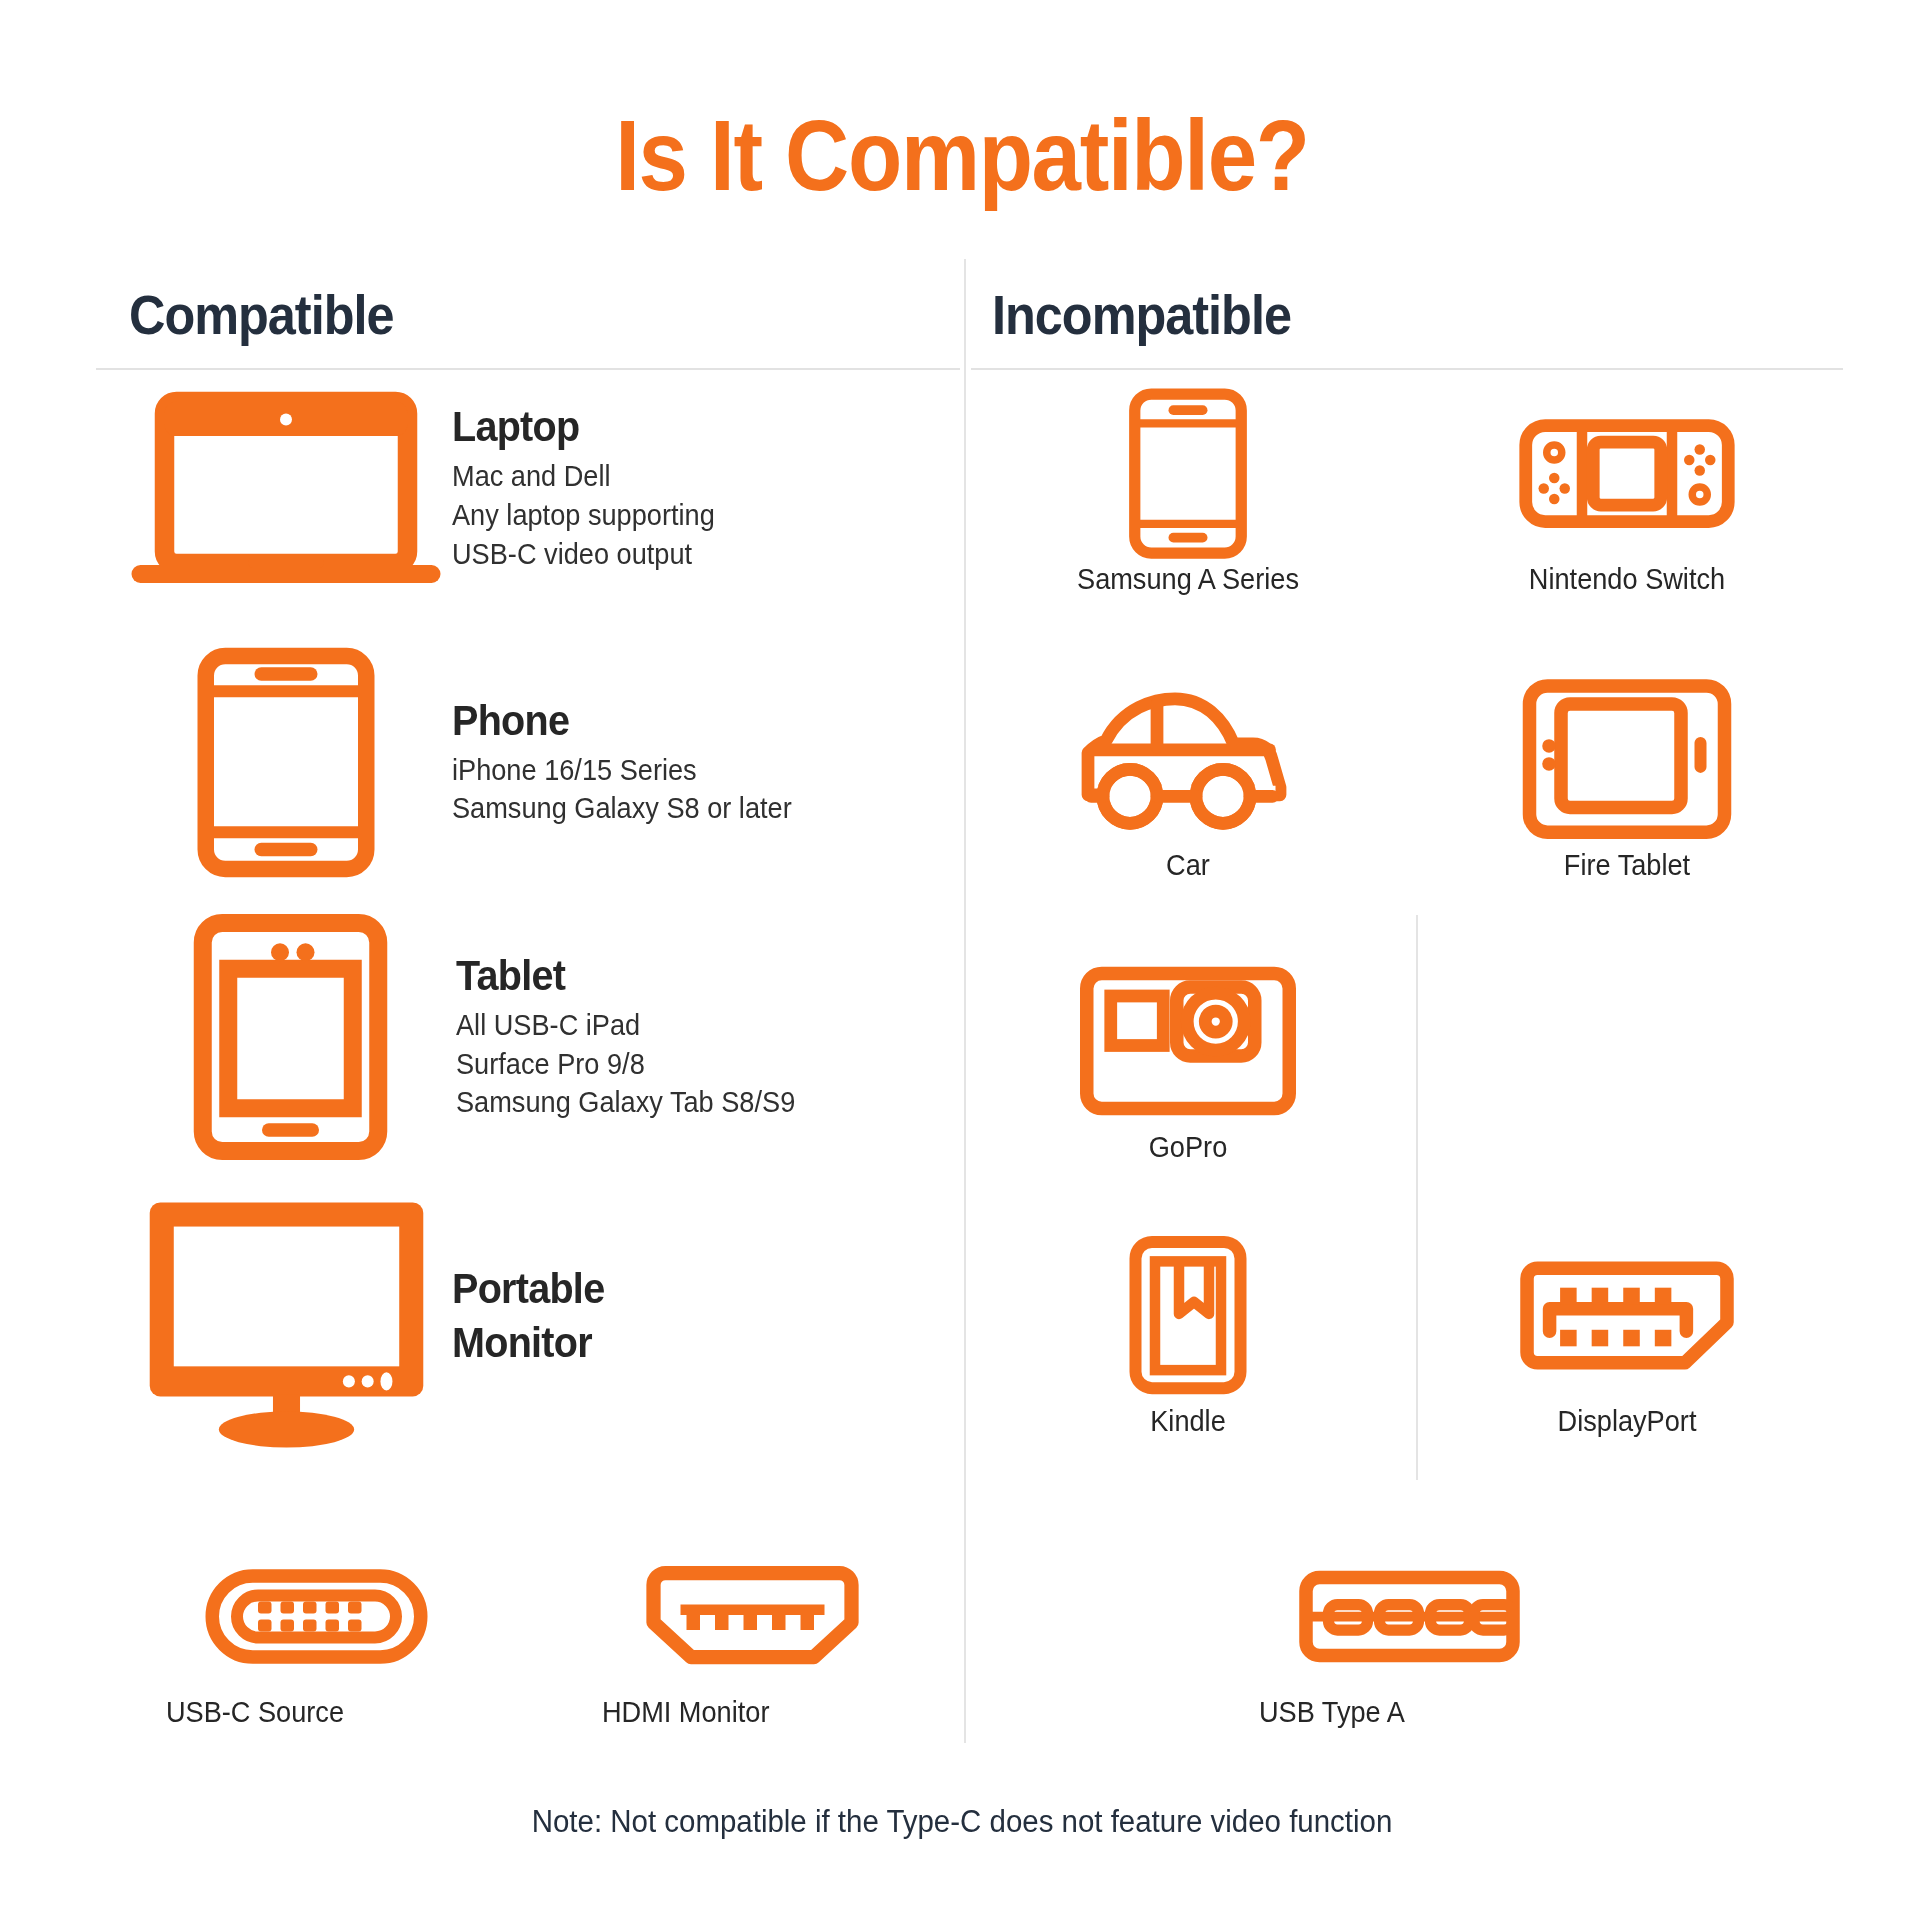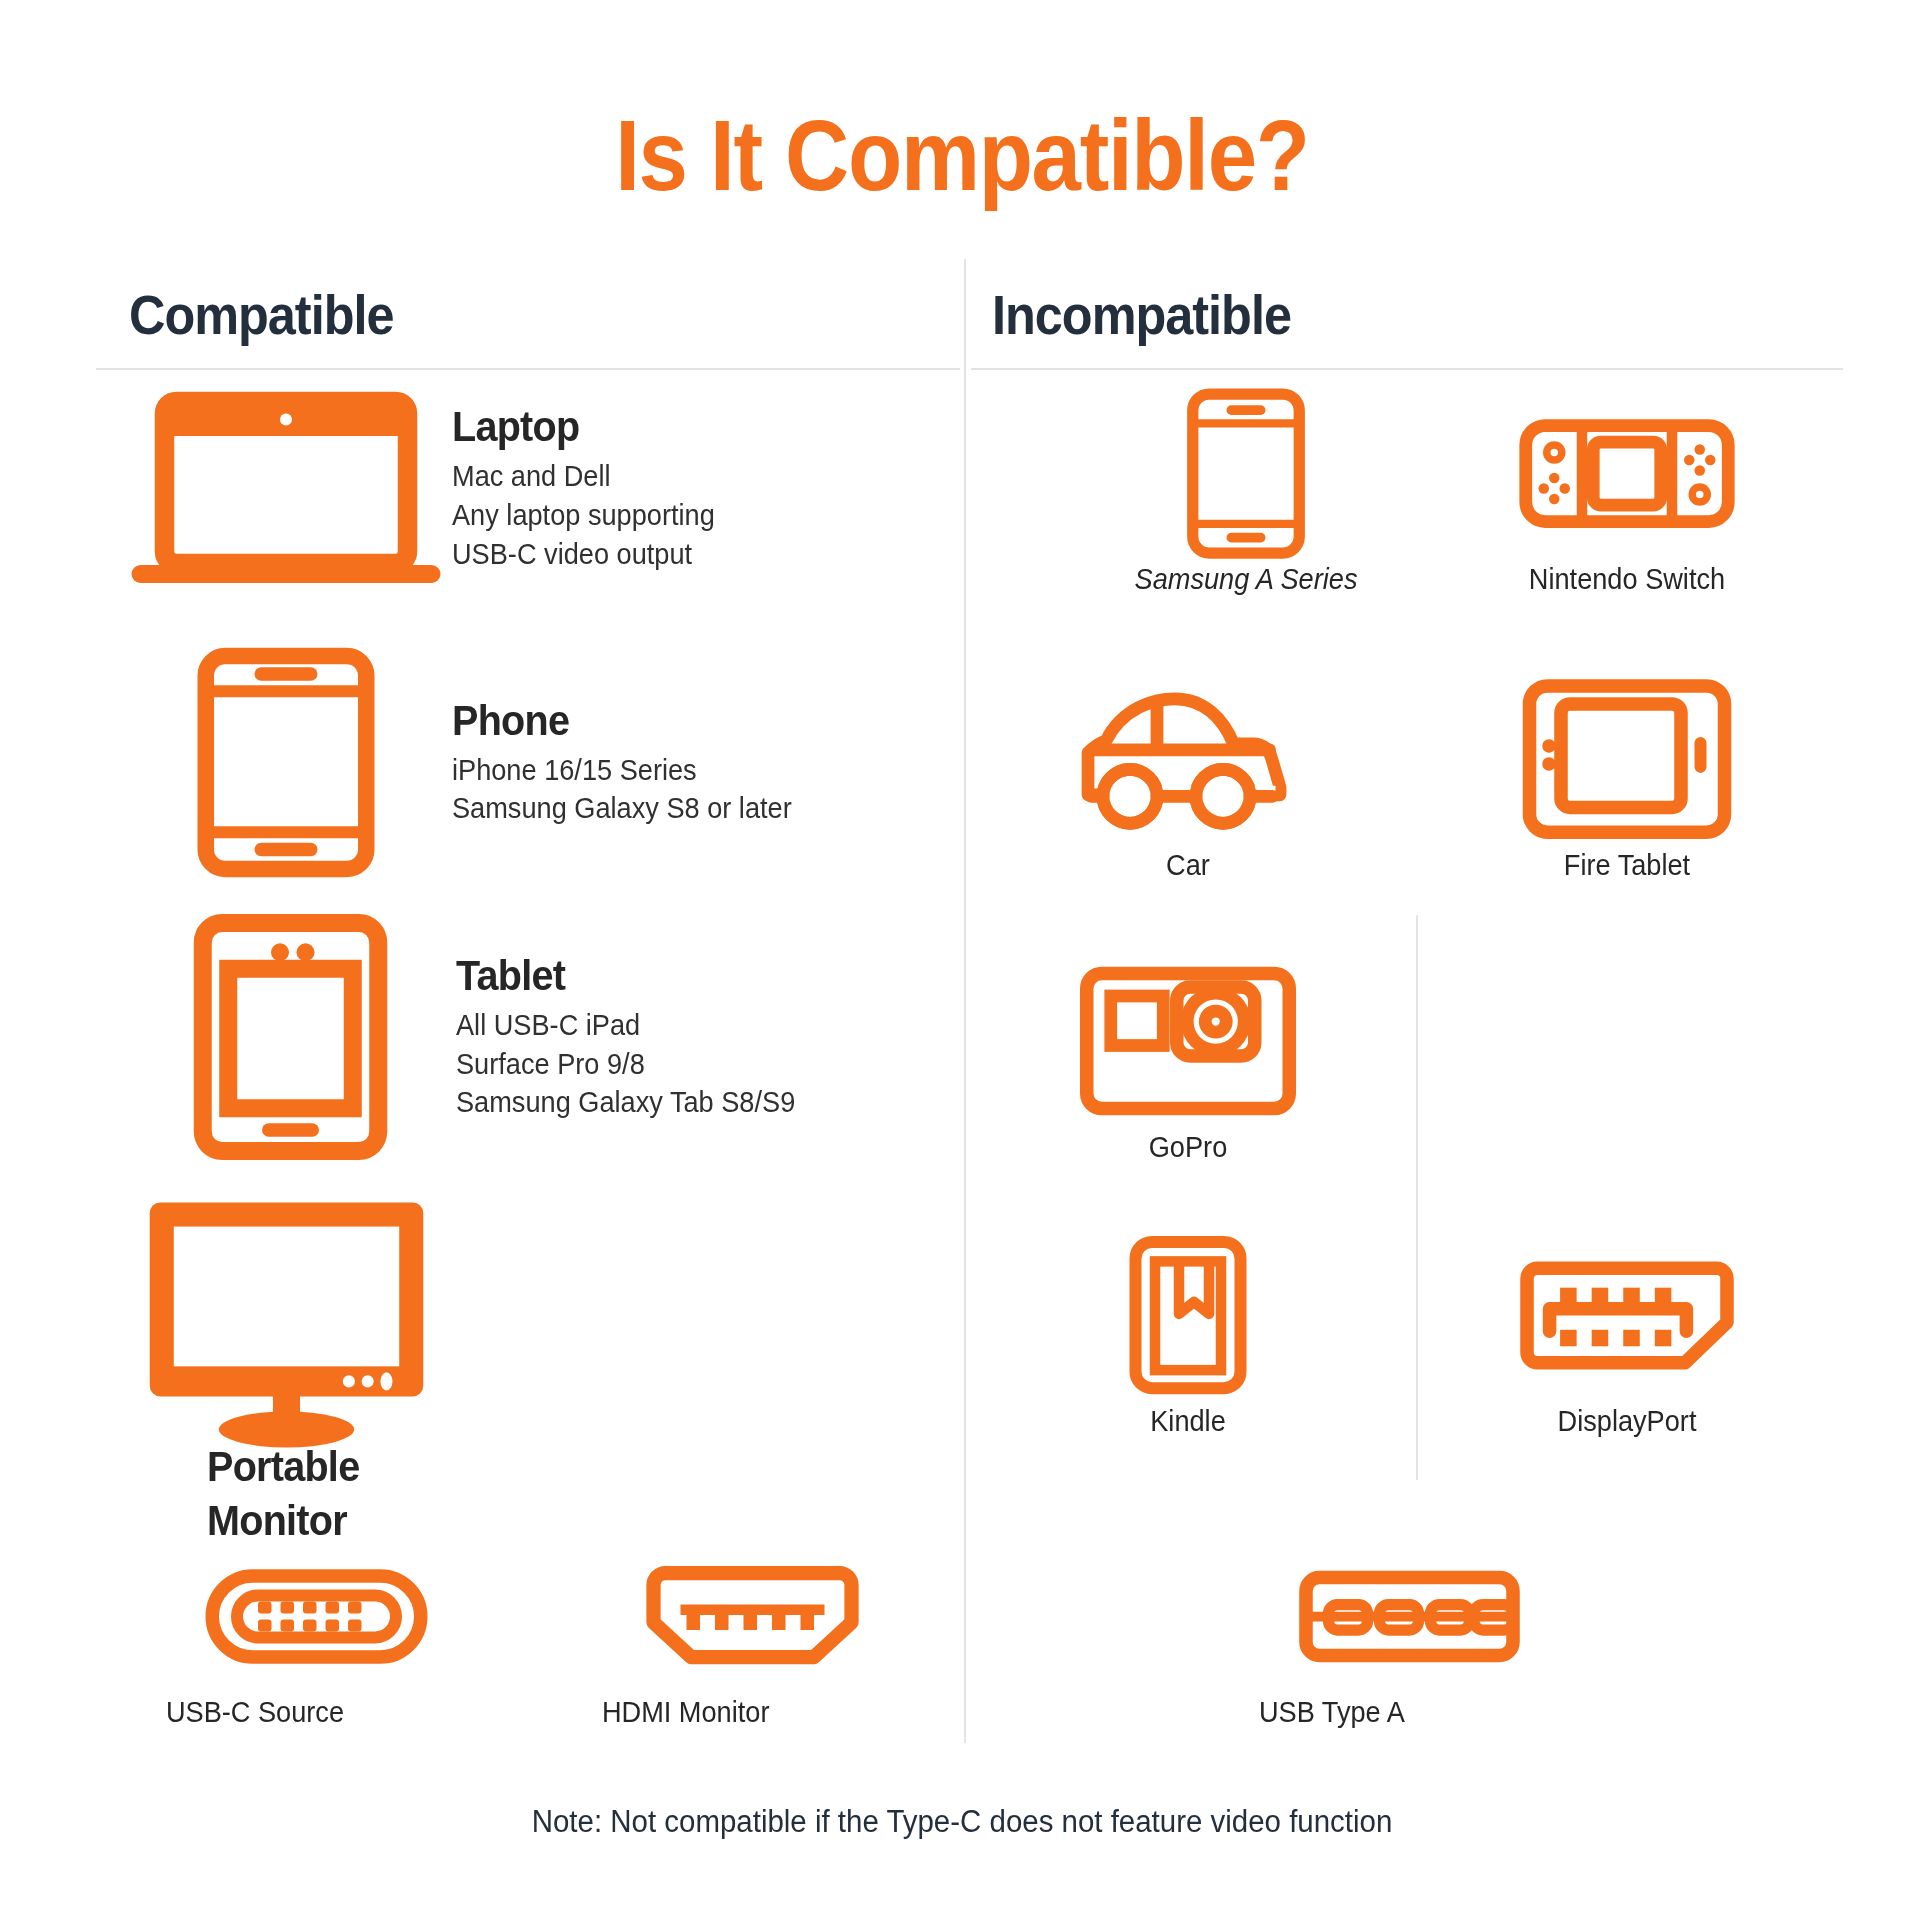"Samsung A Series" #cell-0 { font-style: italic -> none; left: 1088px -> 1030px }
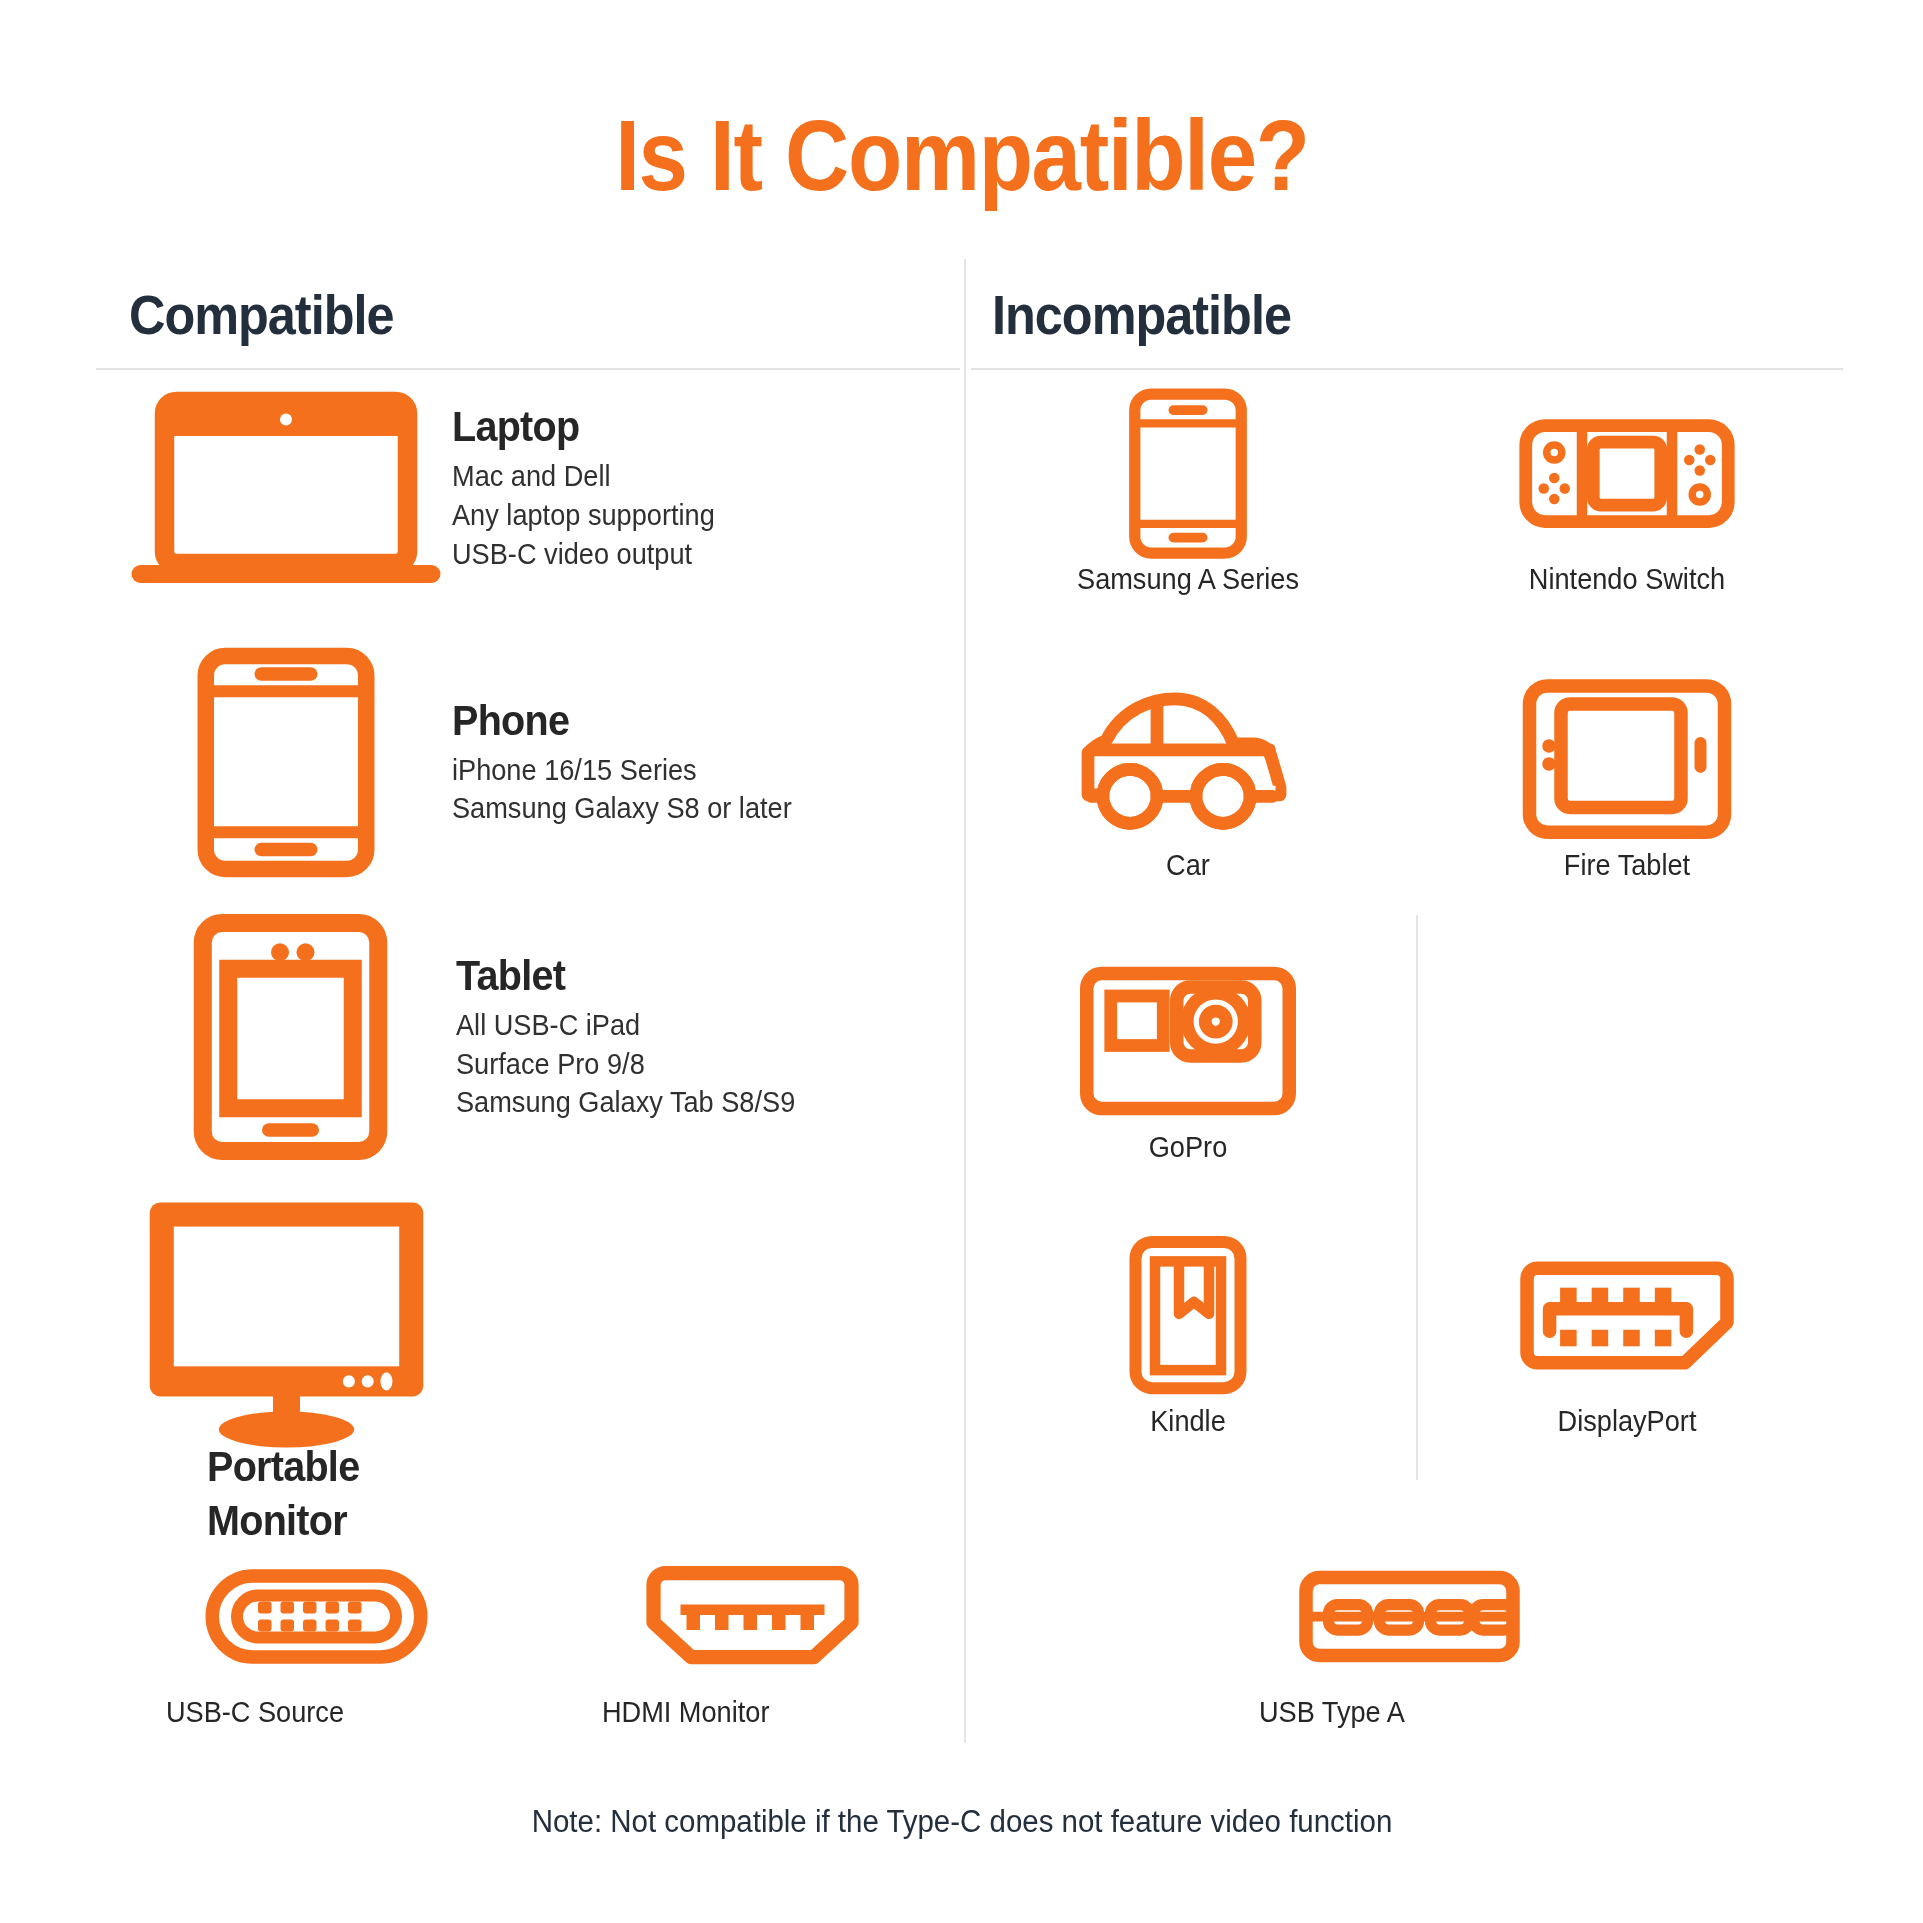"Portable" #row-monitor { flex-direction: column -> none }
